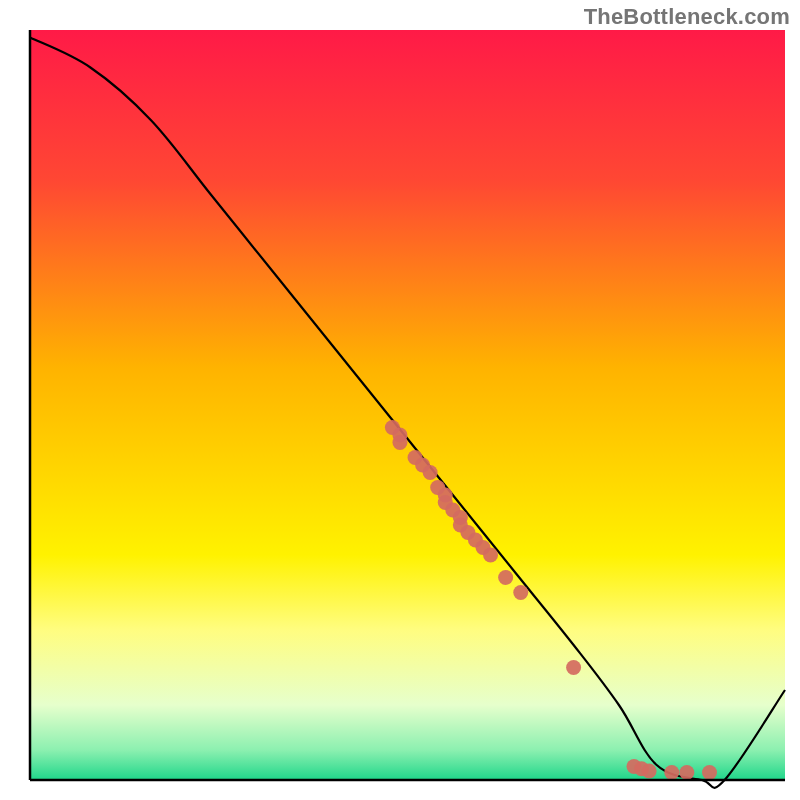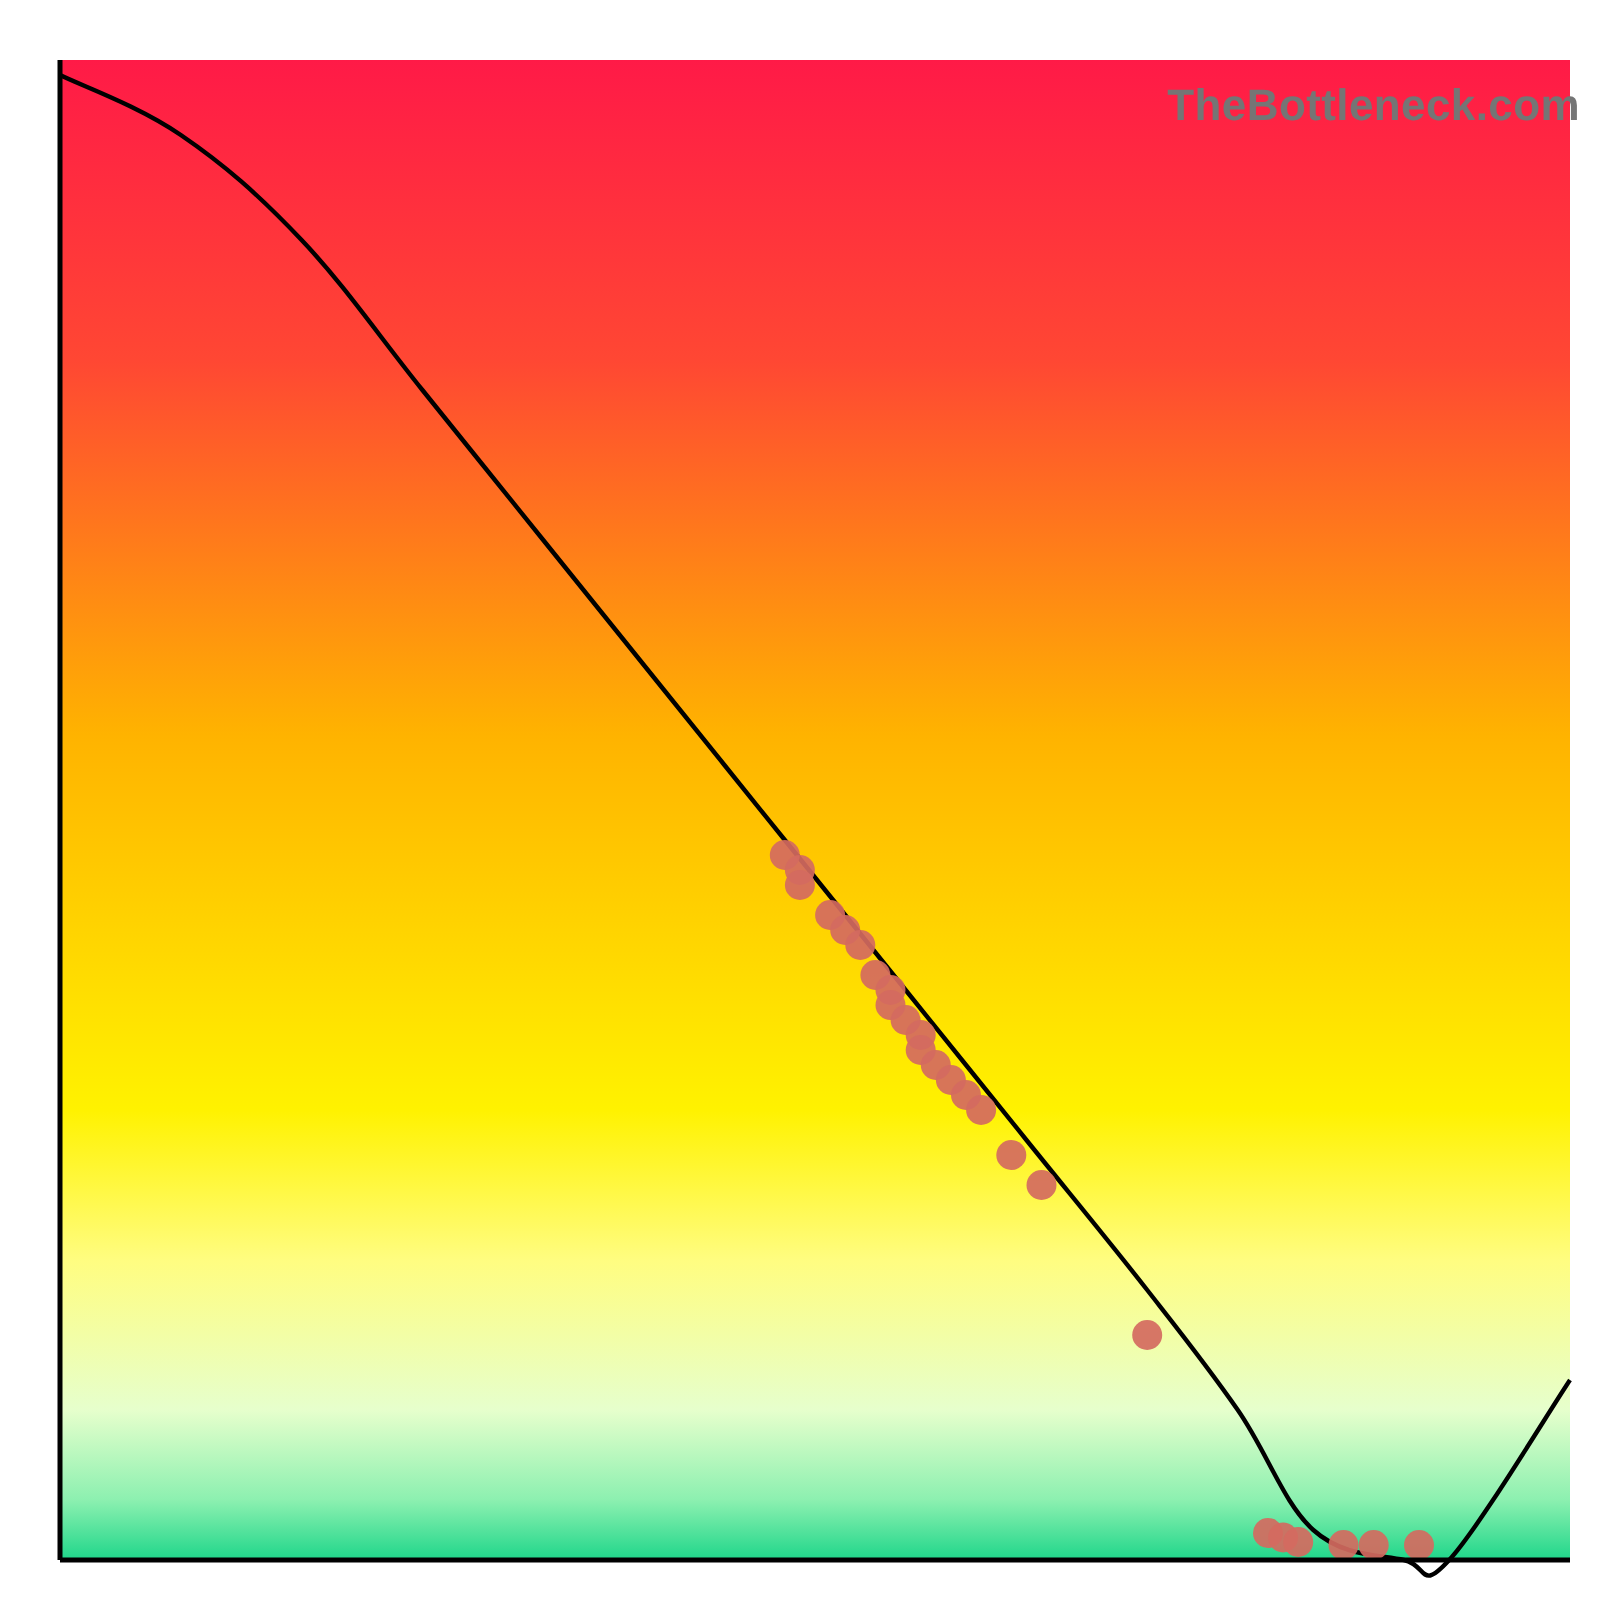"TheBottleneck.com" .watermark { margin-top: 36px -> none }
